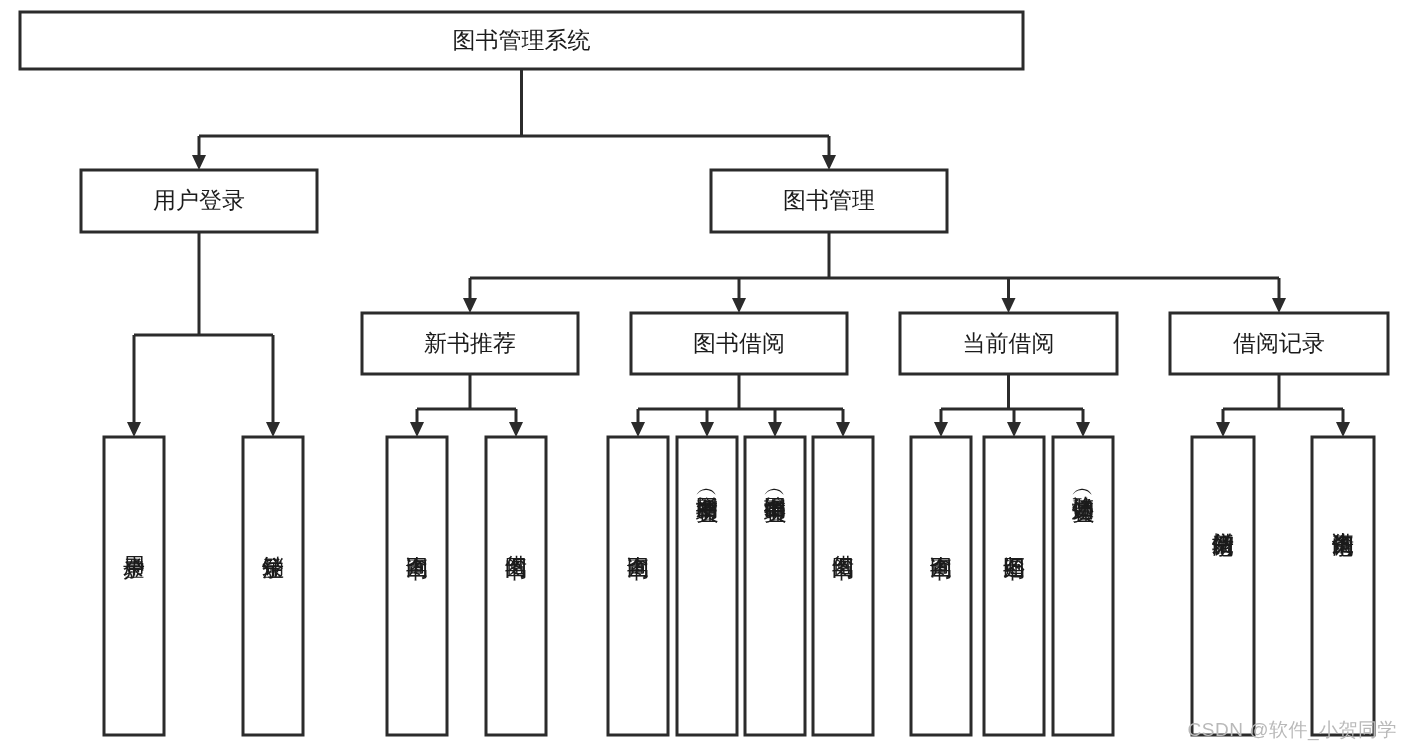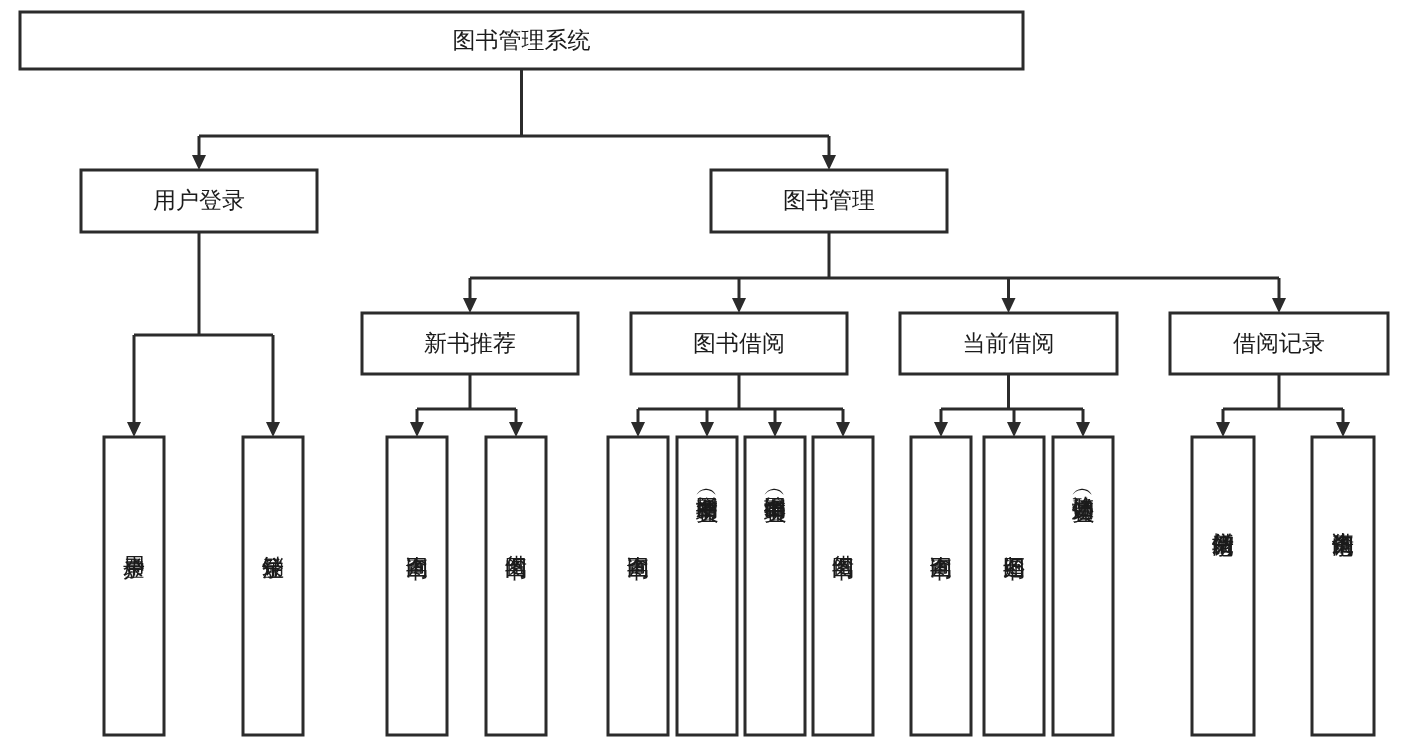"CSDN @软件_小贺同学" div.watermark { html: none -> <div>CSDN @软件_小贺同学</div> }
